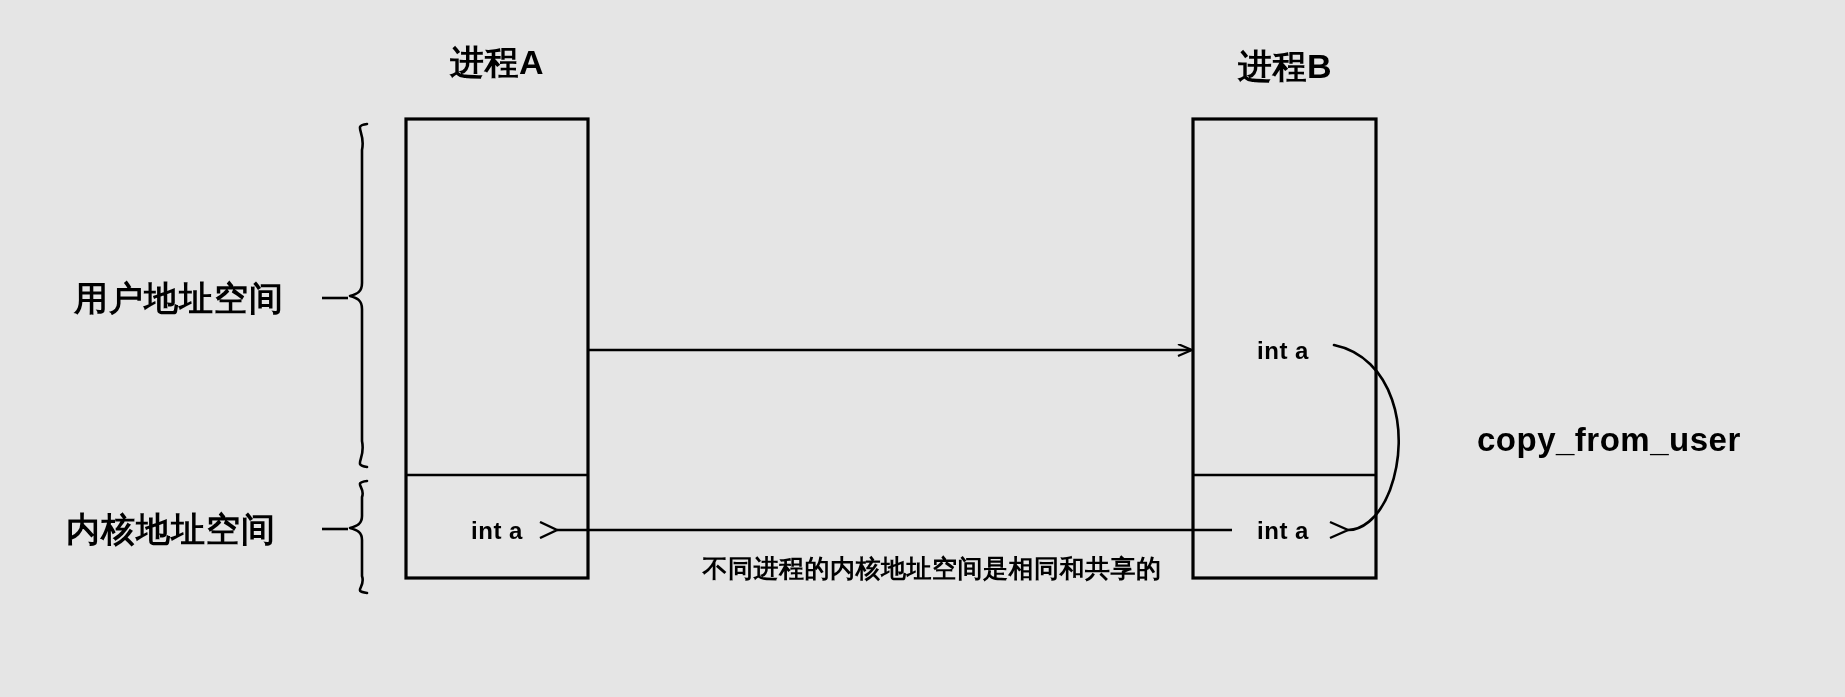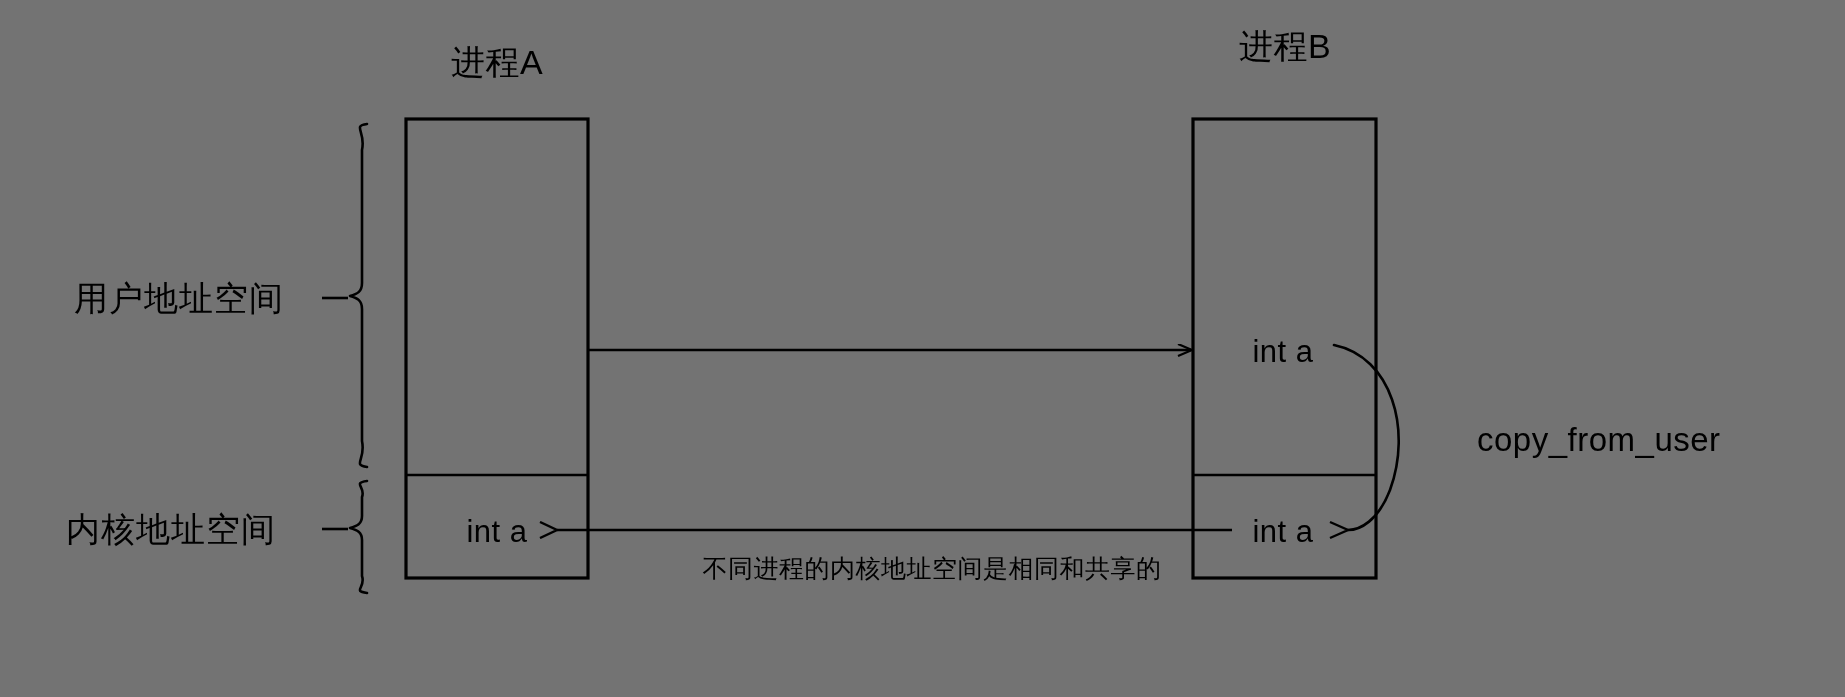"进程A" #stage { background: #737373 -> #e5e5e5; font-weight: none -> bold }
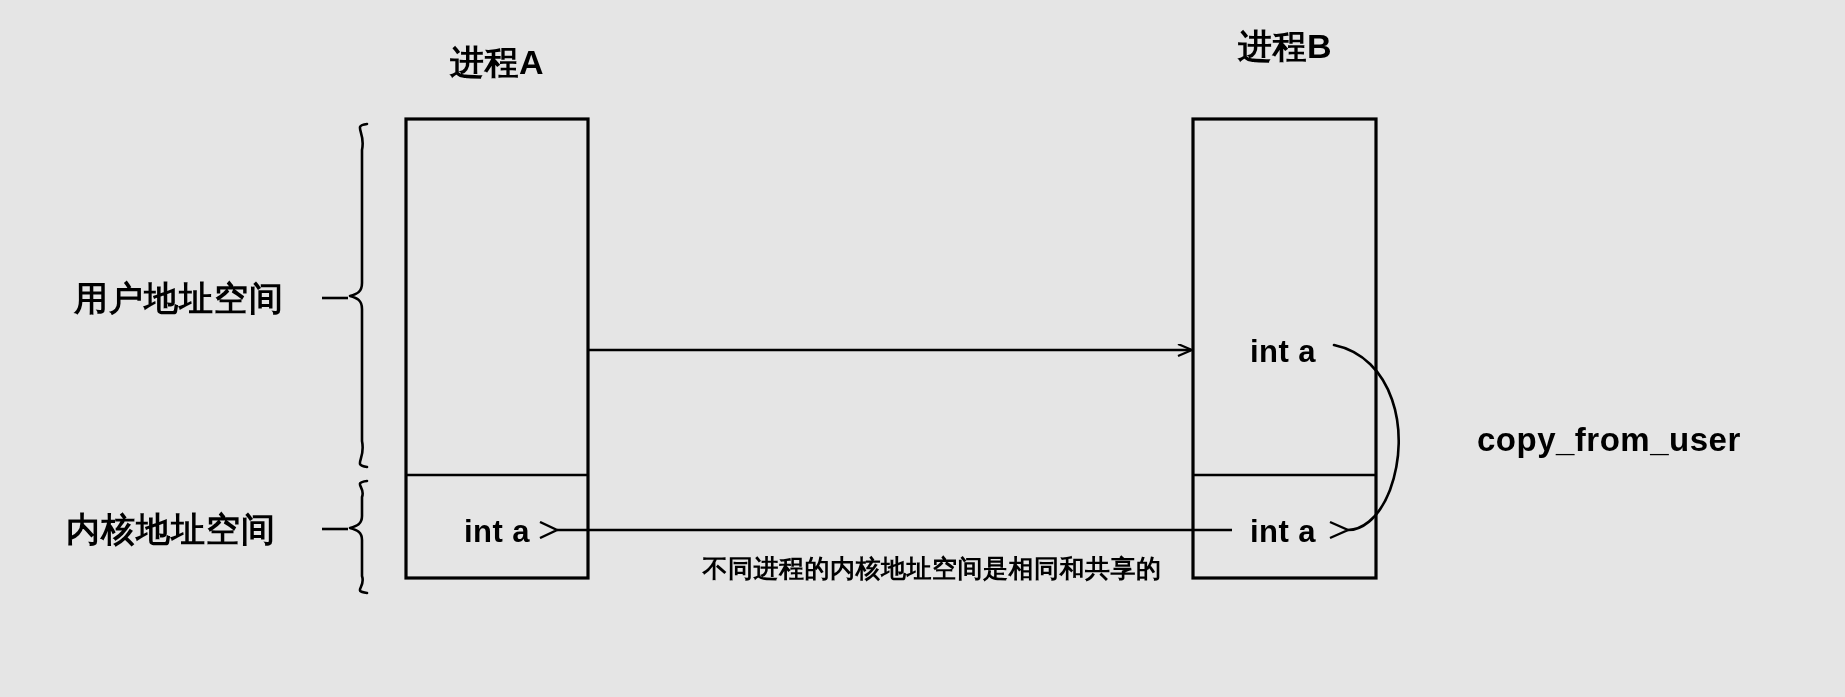"进程B" div.txt { top: 29px -> 49px }
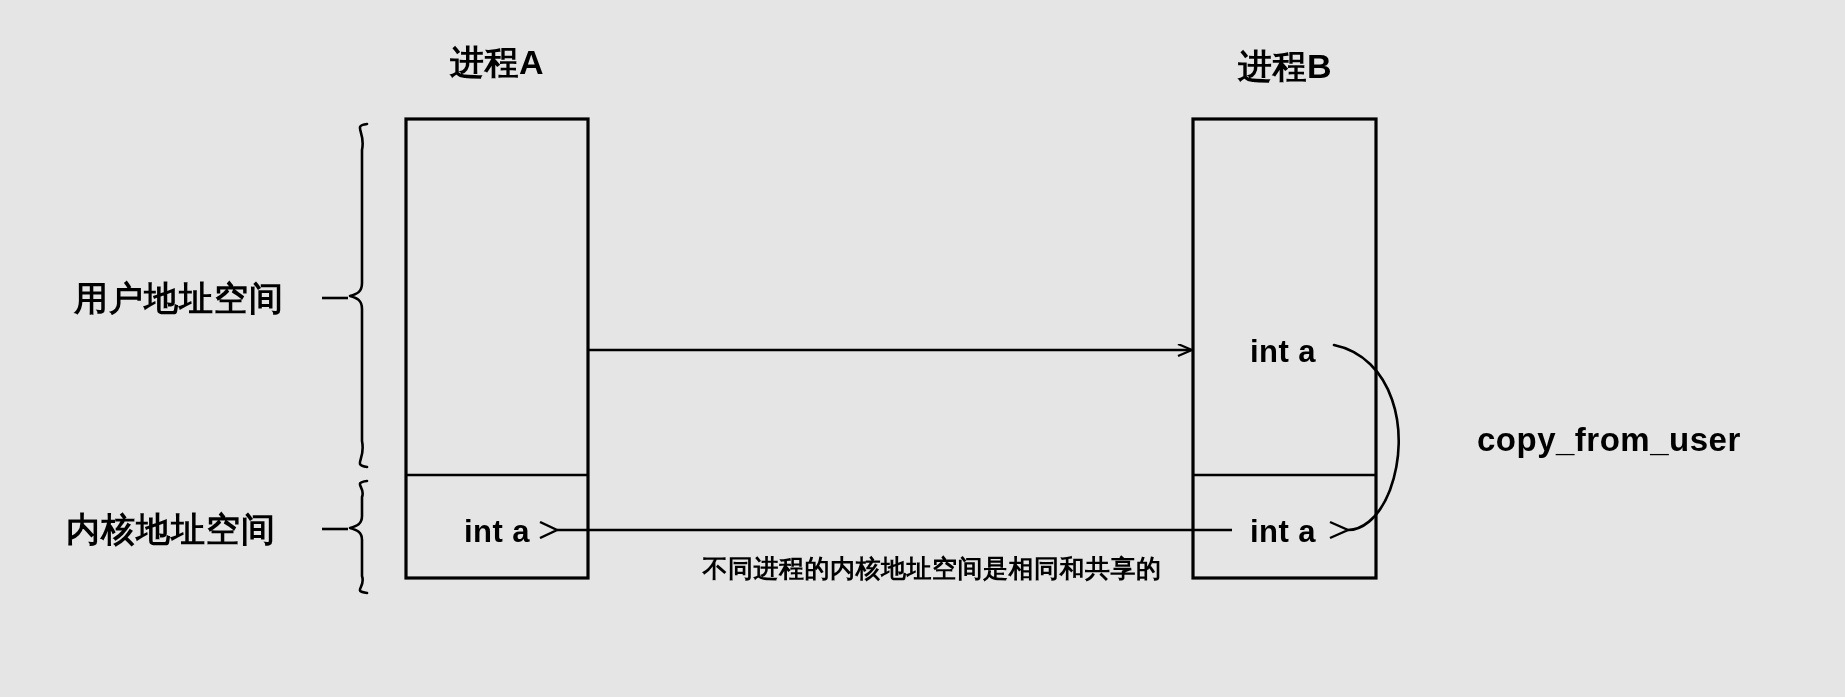"int a" .var-txt { font-size: 31px -> 24px }
